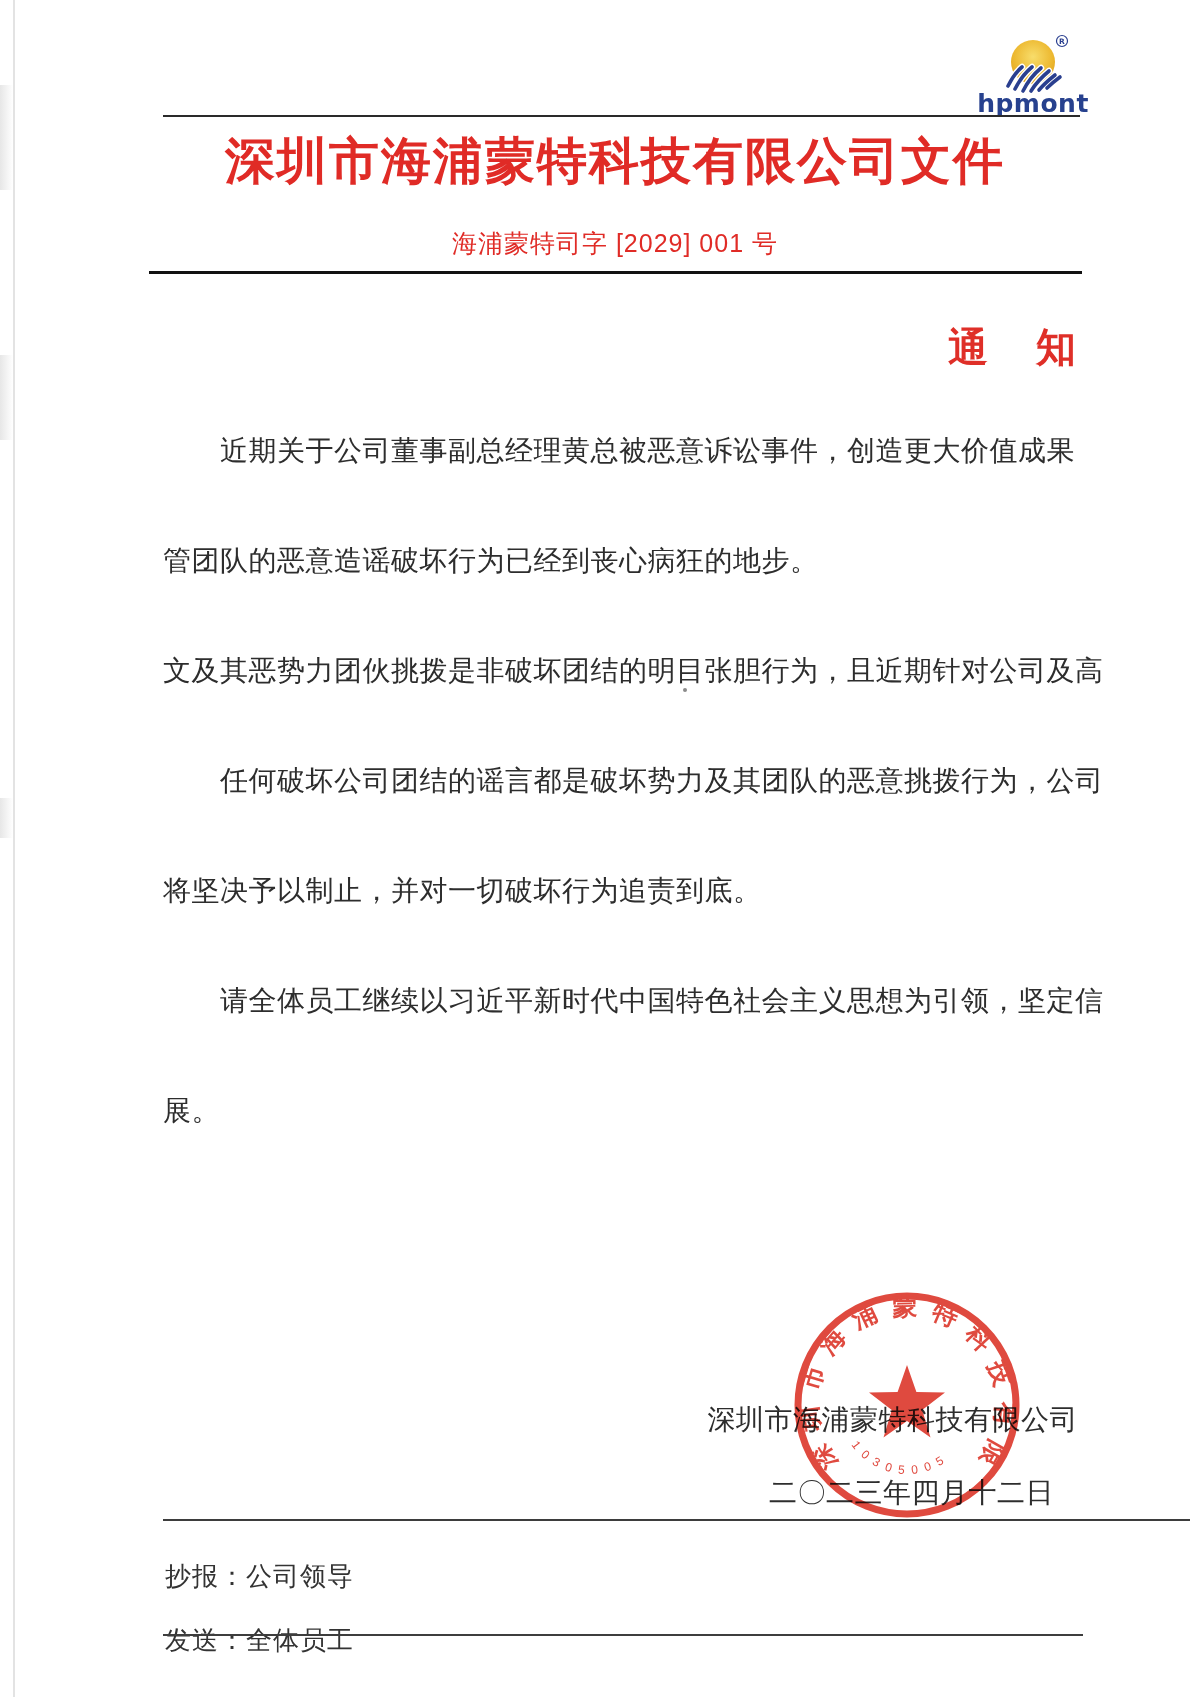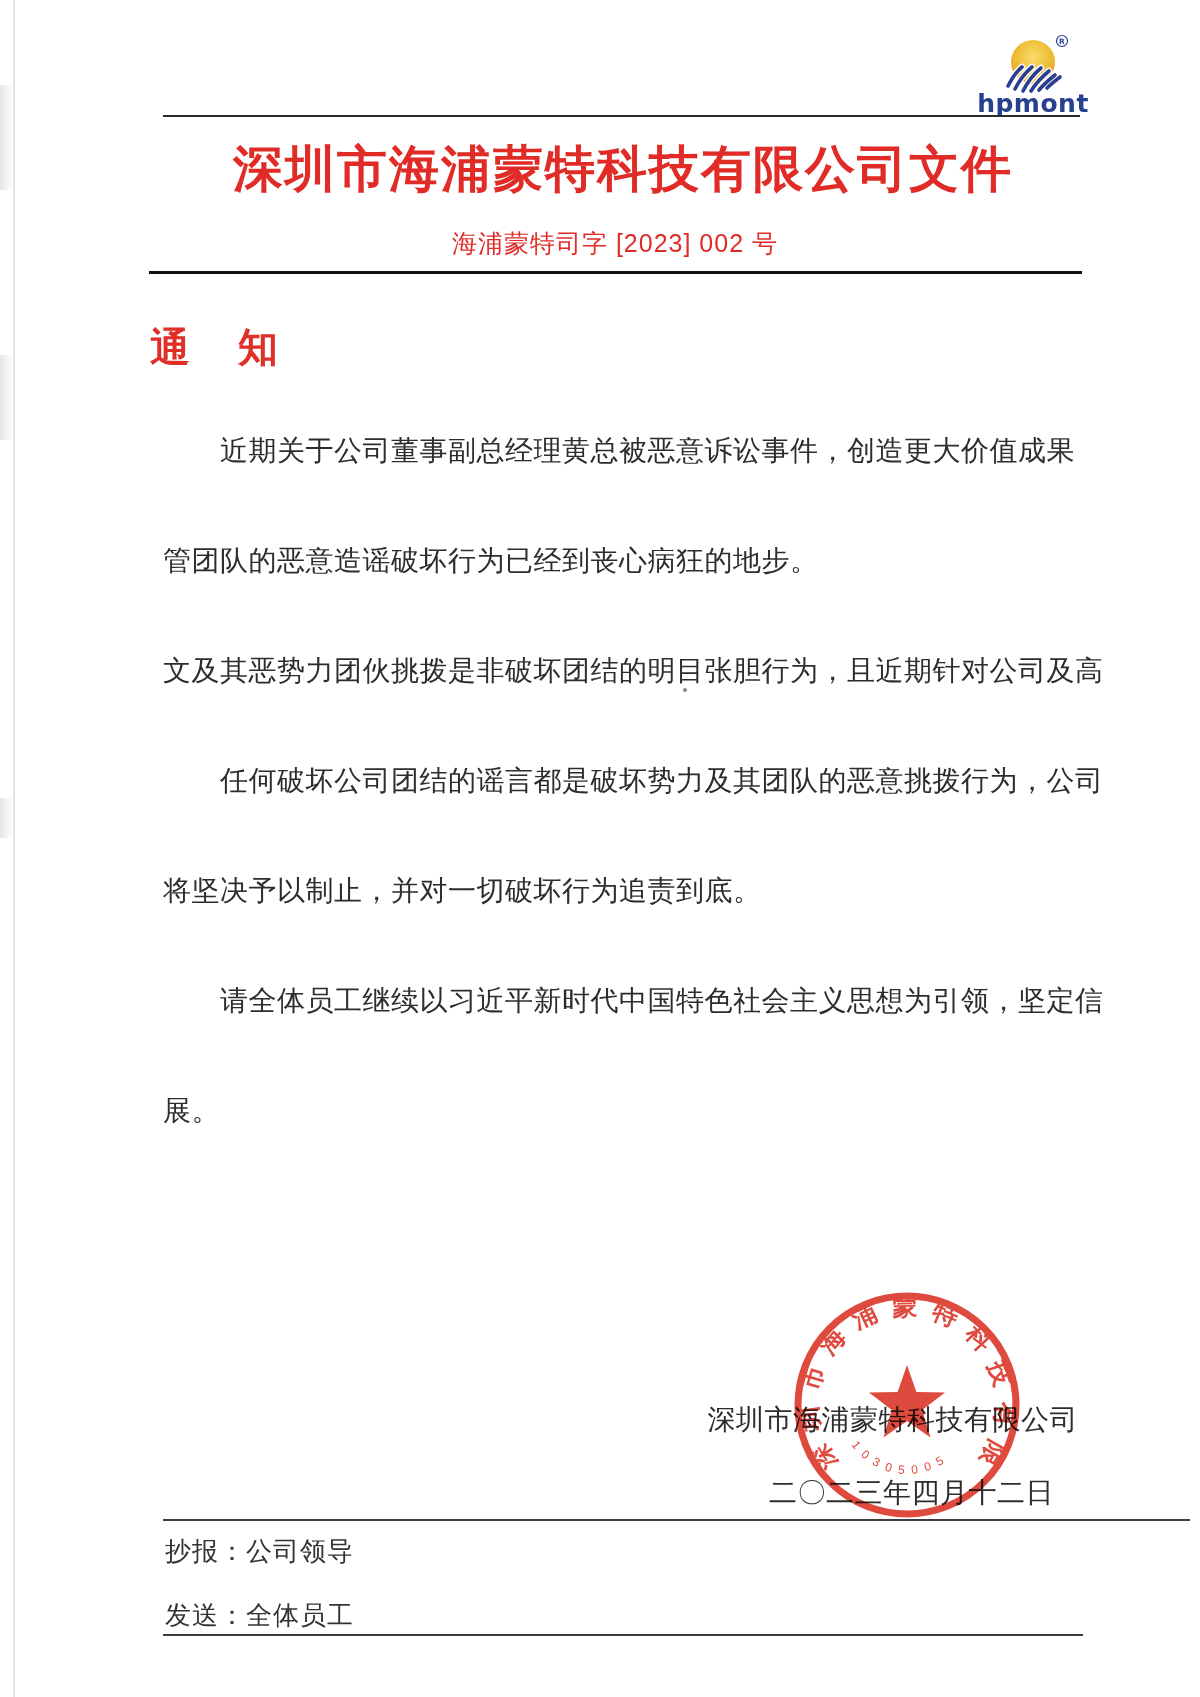"深圳市海浦蒙特科技有限公司文件" .doc-title { margin: 8px -> 0 }
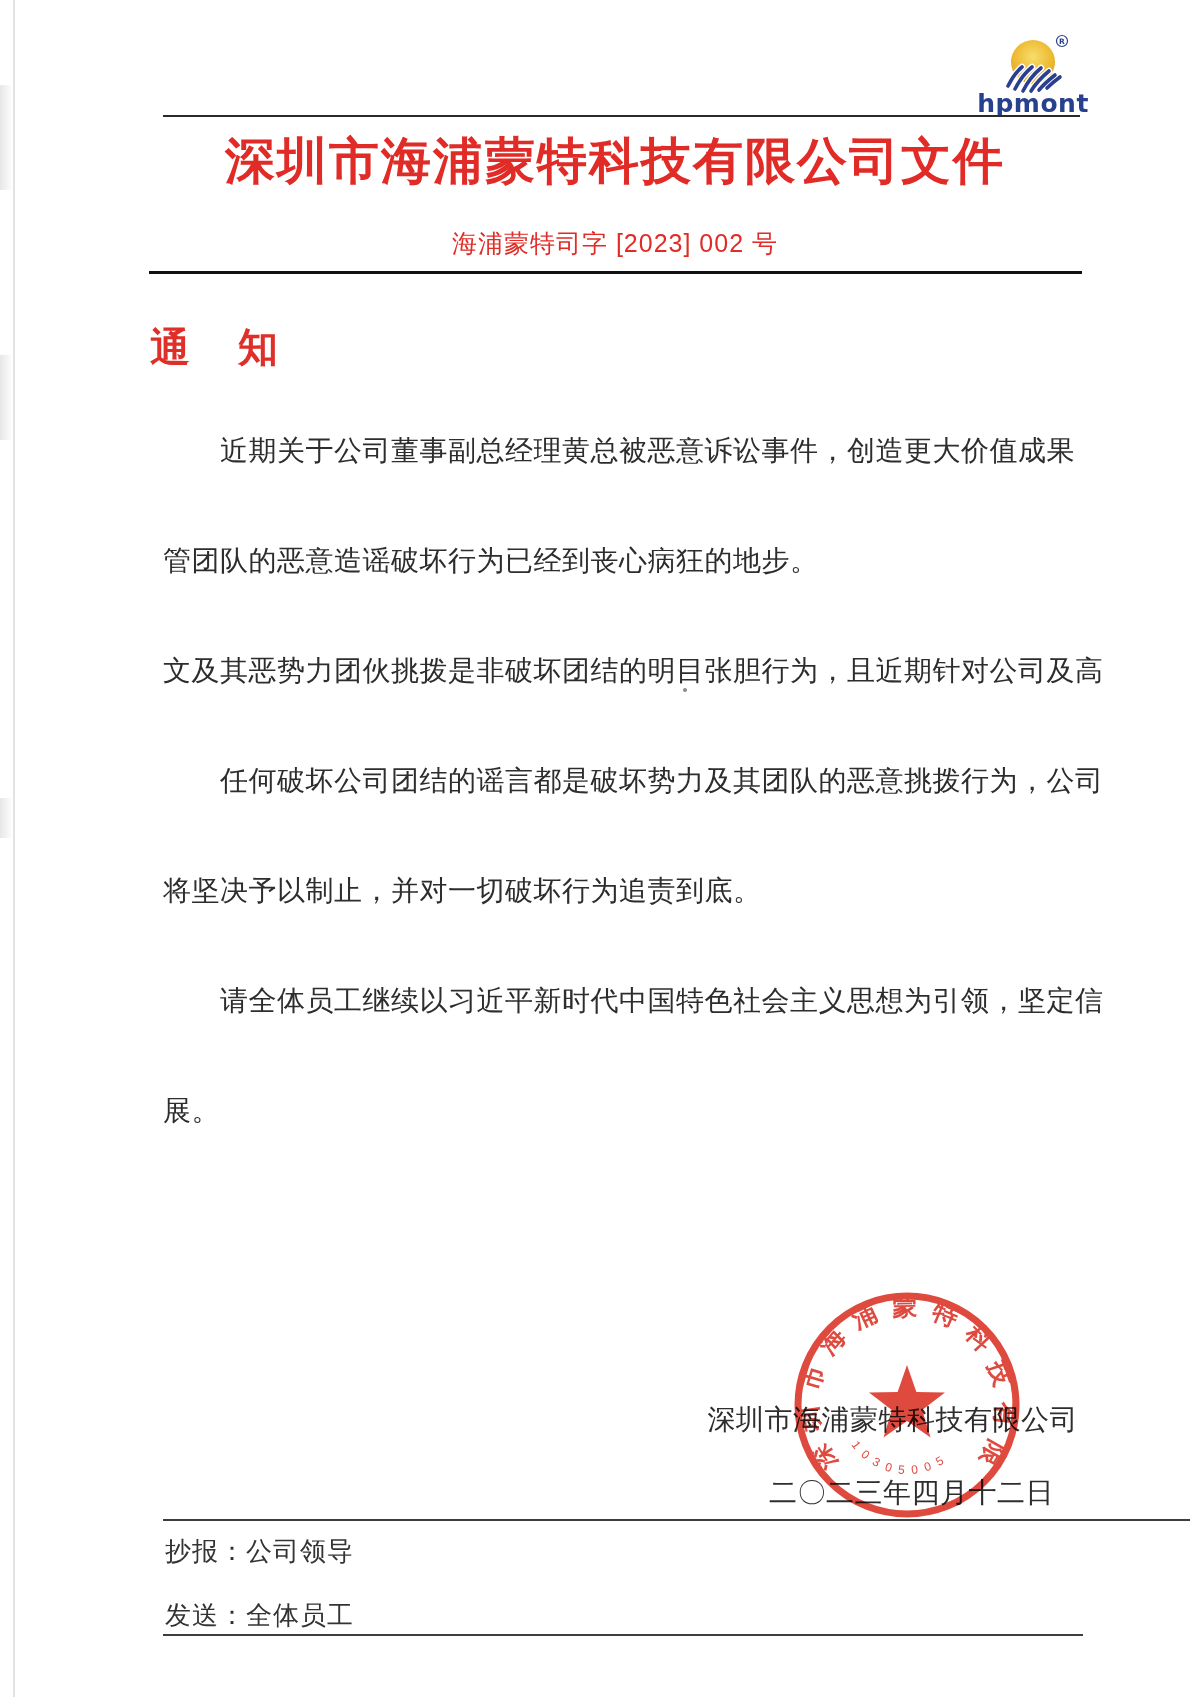"海浦蒙特司字 [2023] 002 号" div.doc-number { text: 2023] 002 -> 2029] 001 }
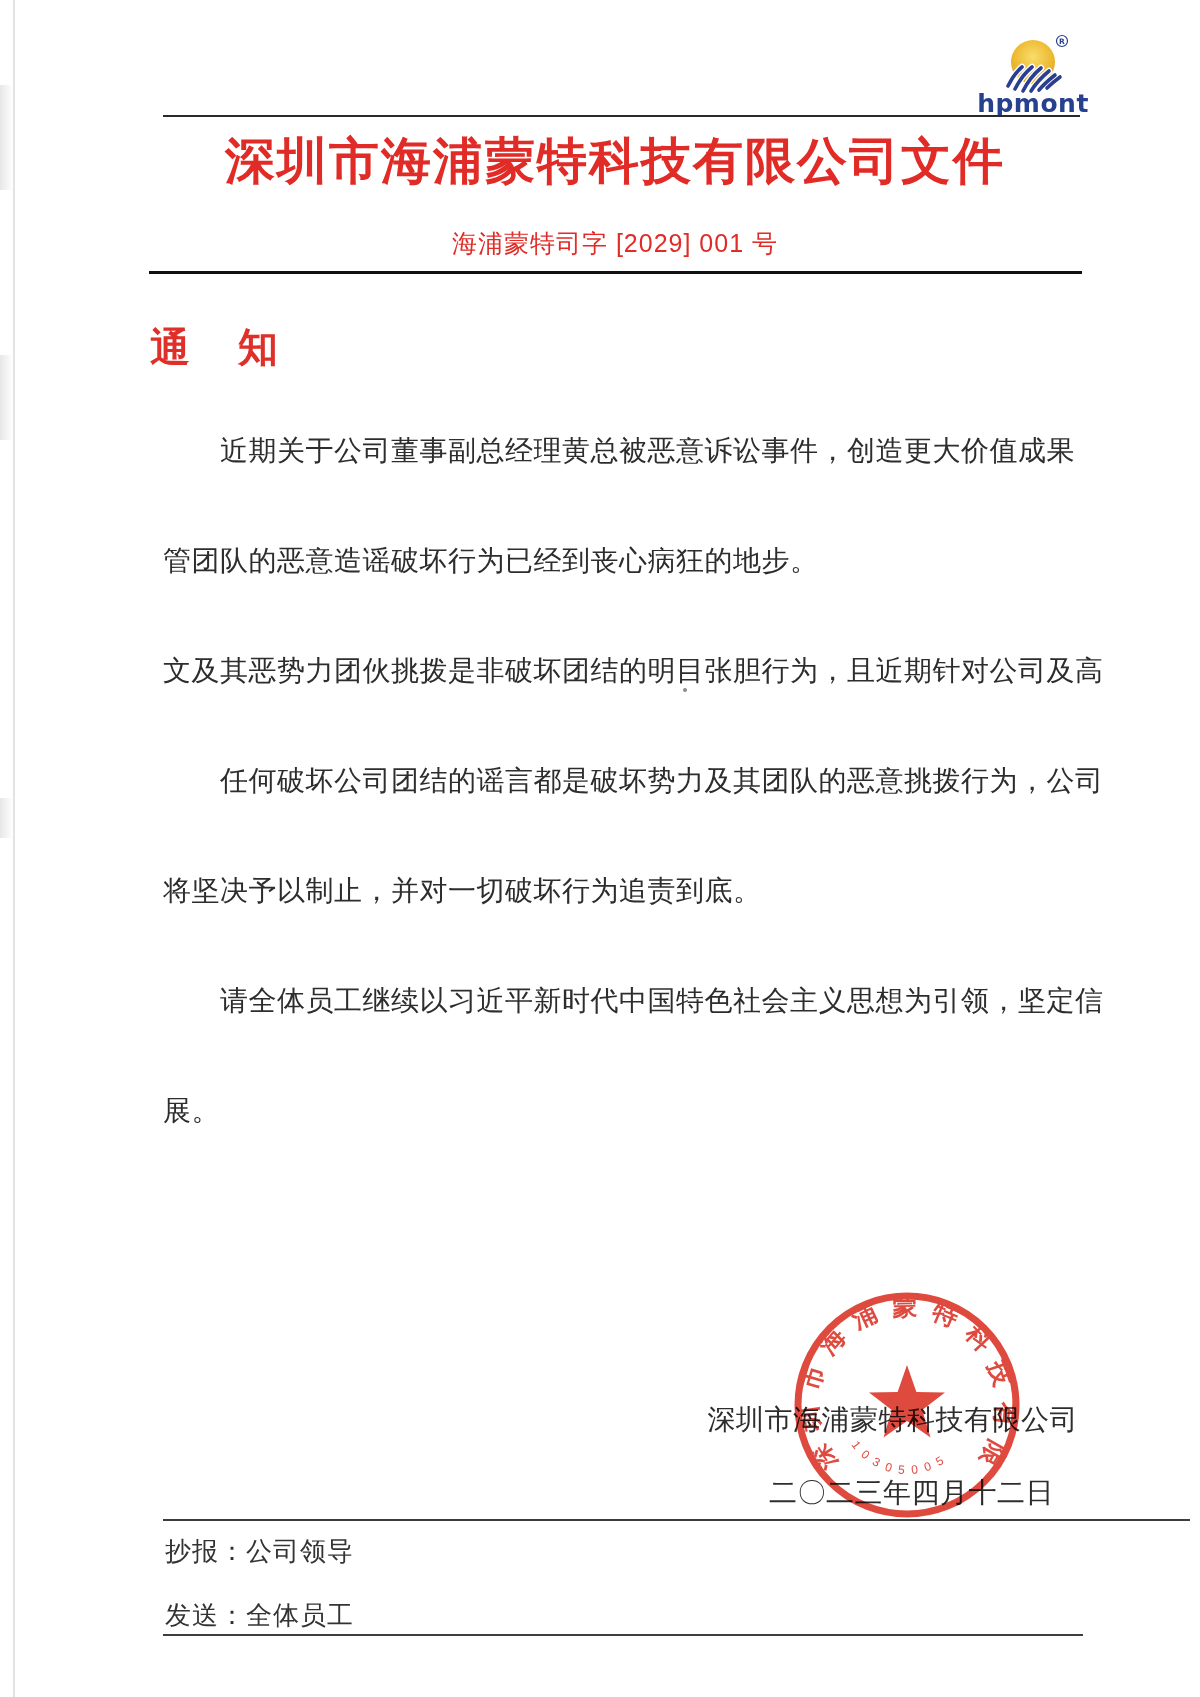"通 知" .notice-title { text-align: left -> right }
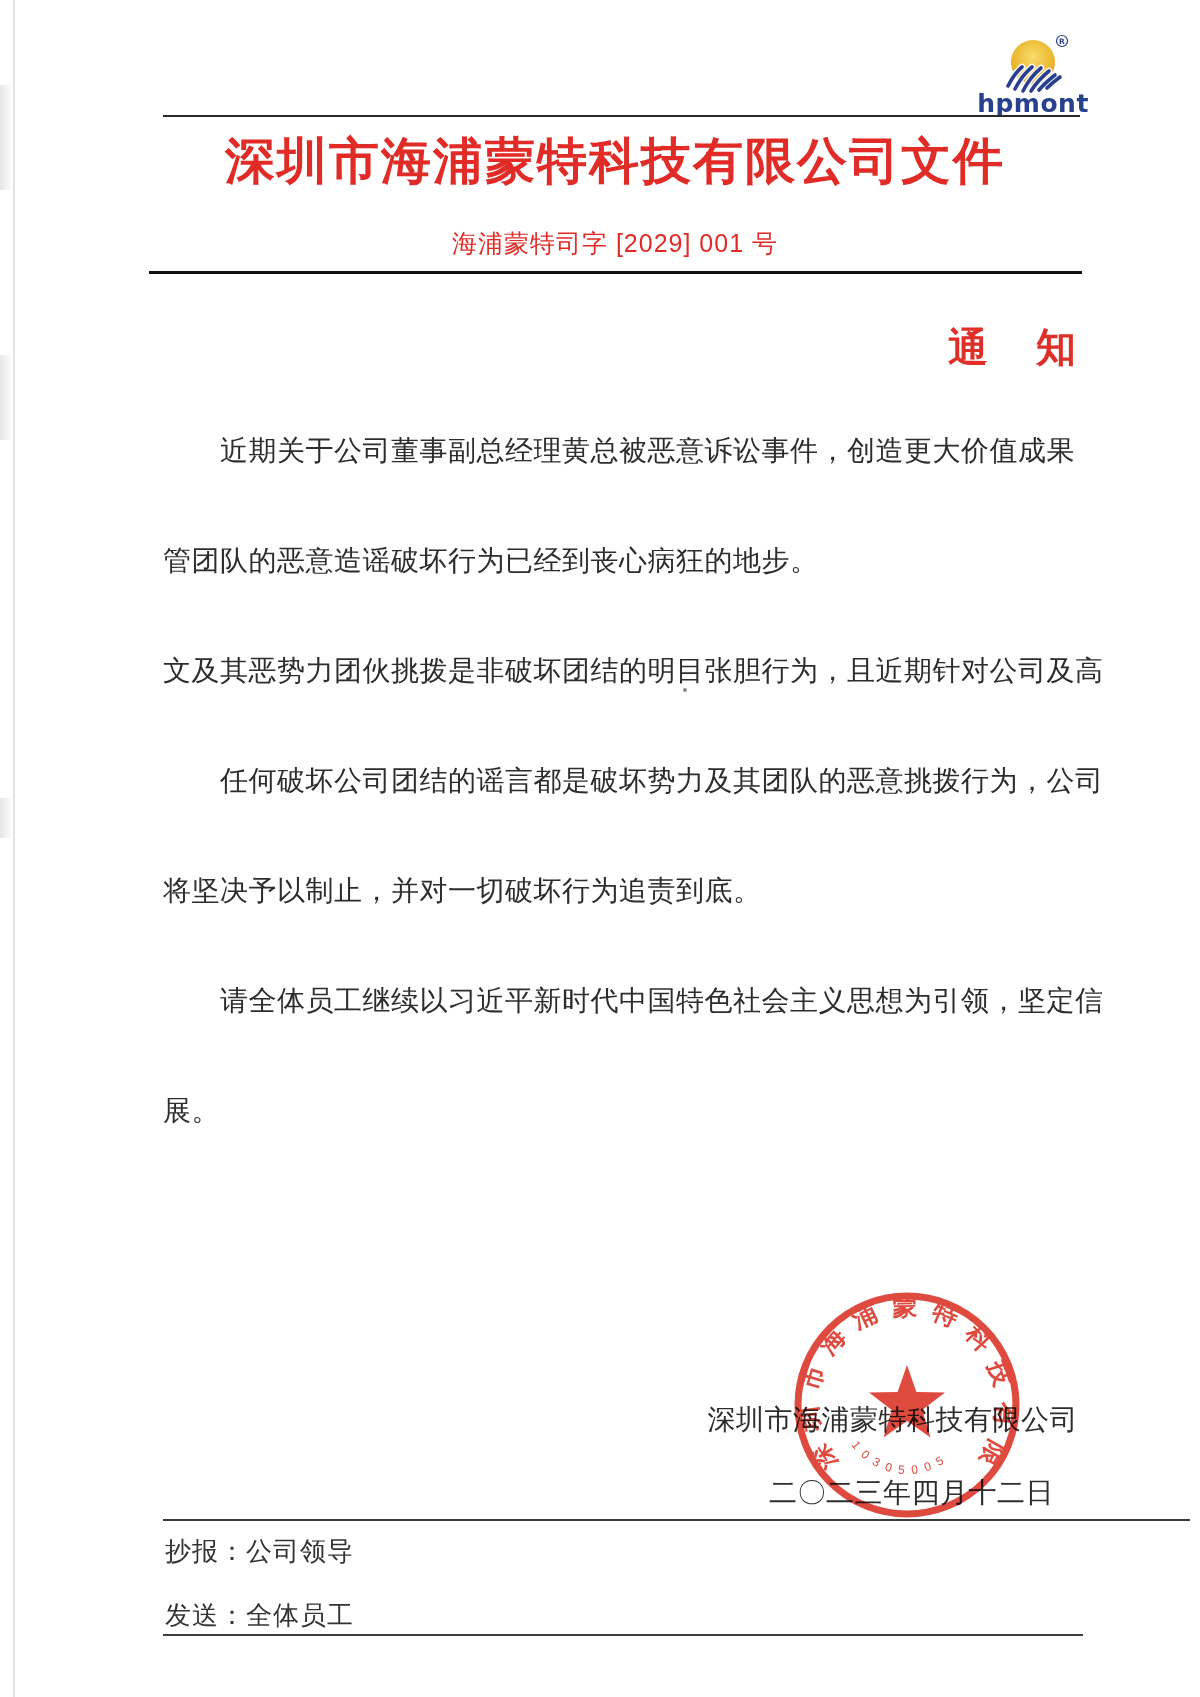"抄报：公司领导" .footer-row { margin-top: none -> 25px }
